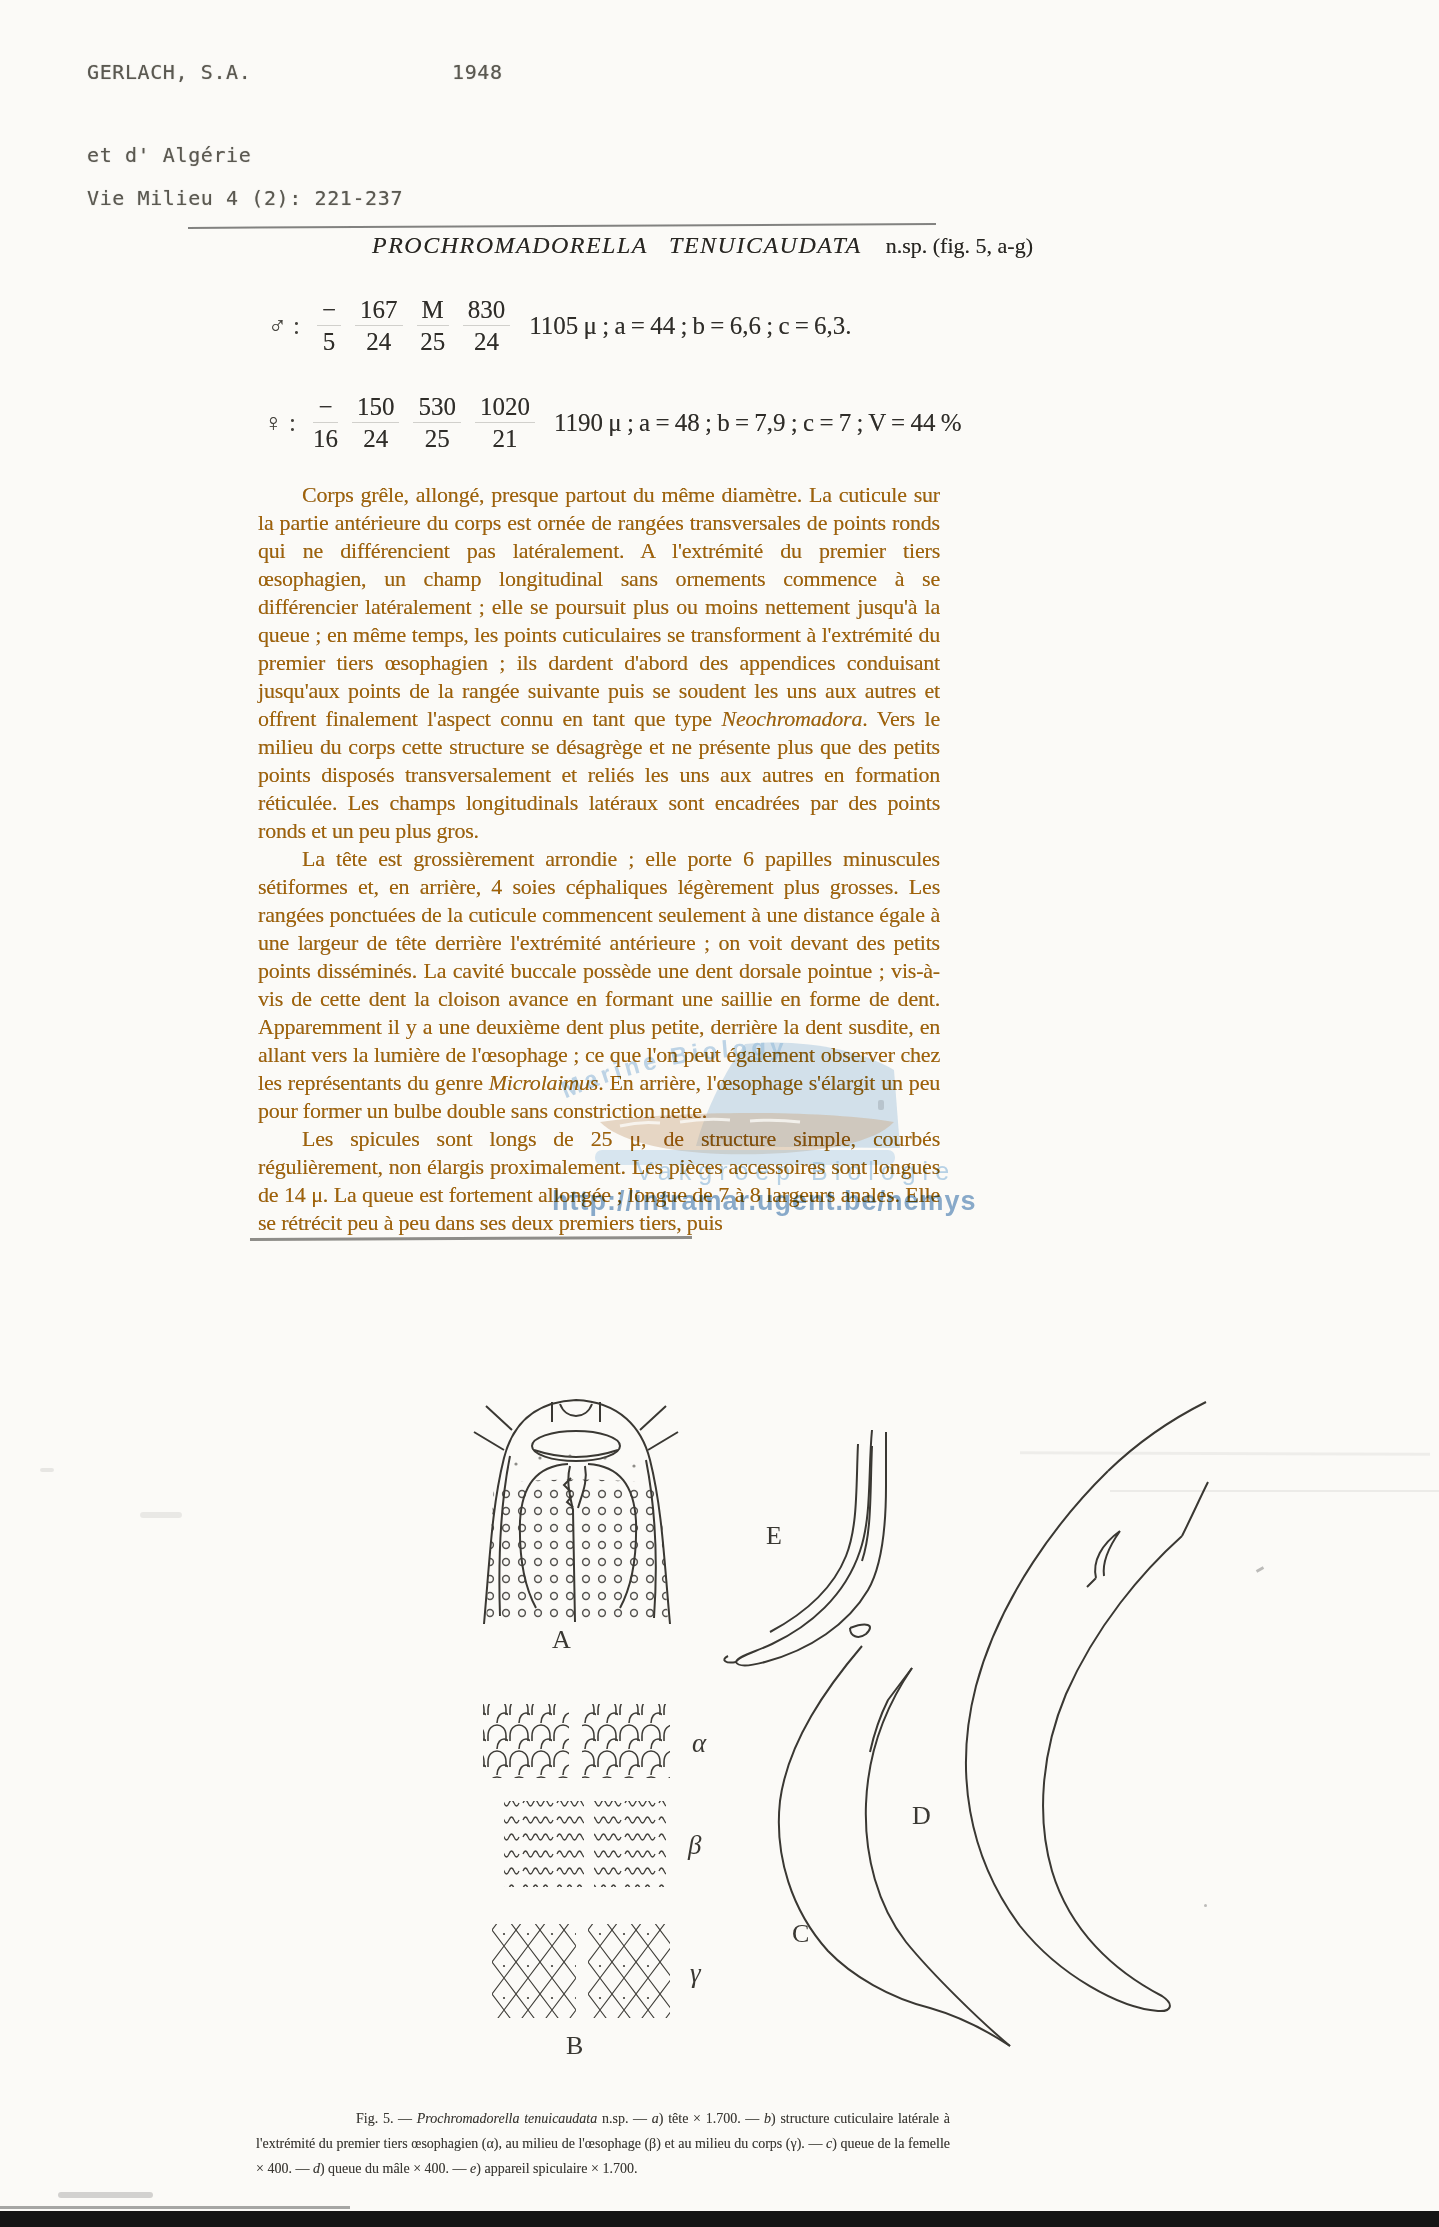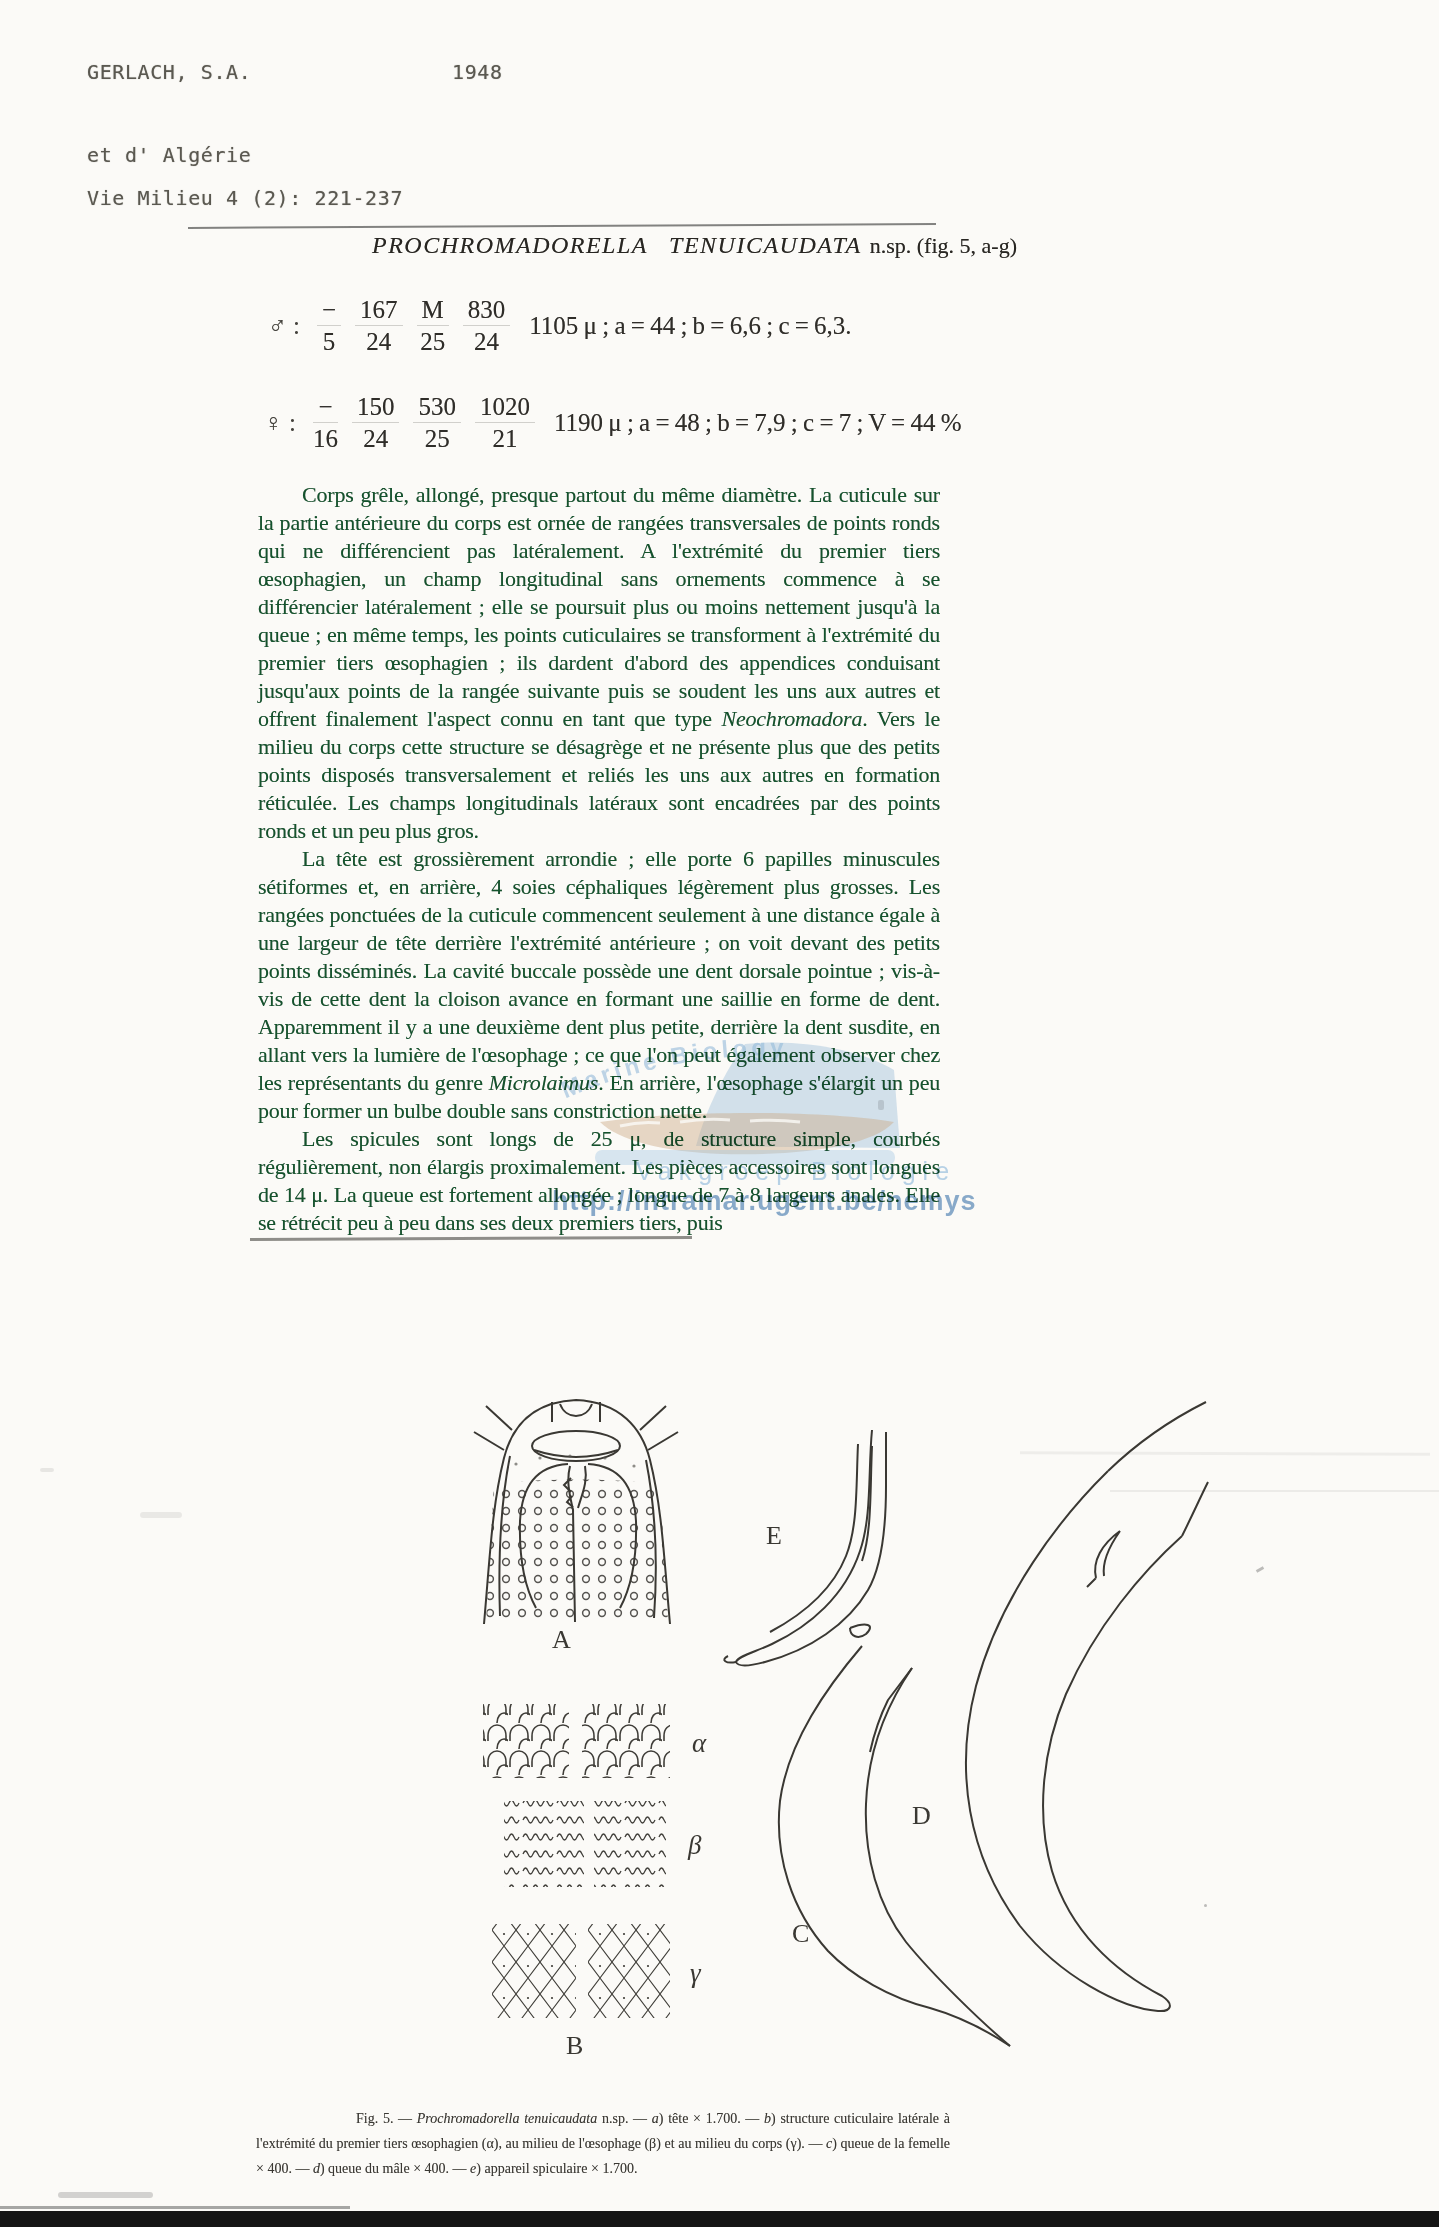"n.sp. (fig. 5, a-g)" .title .sf { margin-left: 4px -> 20px }
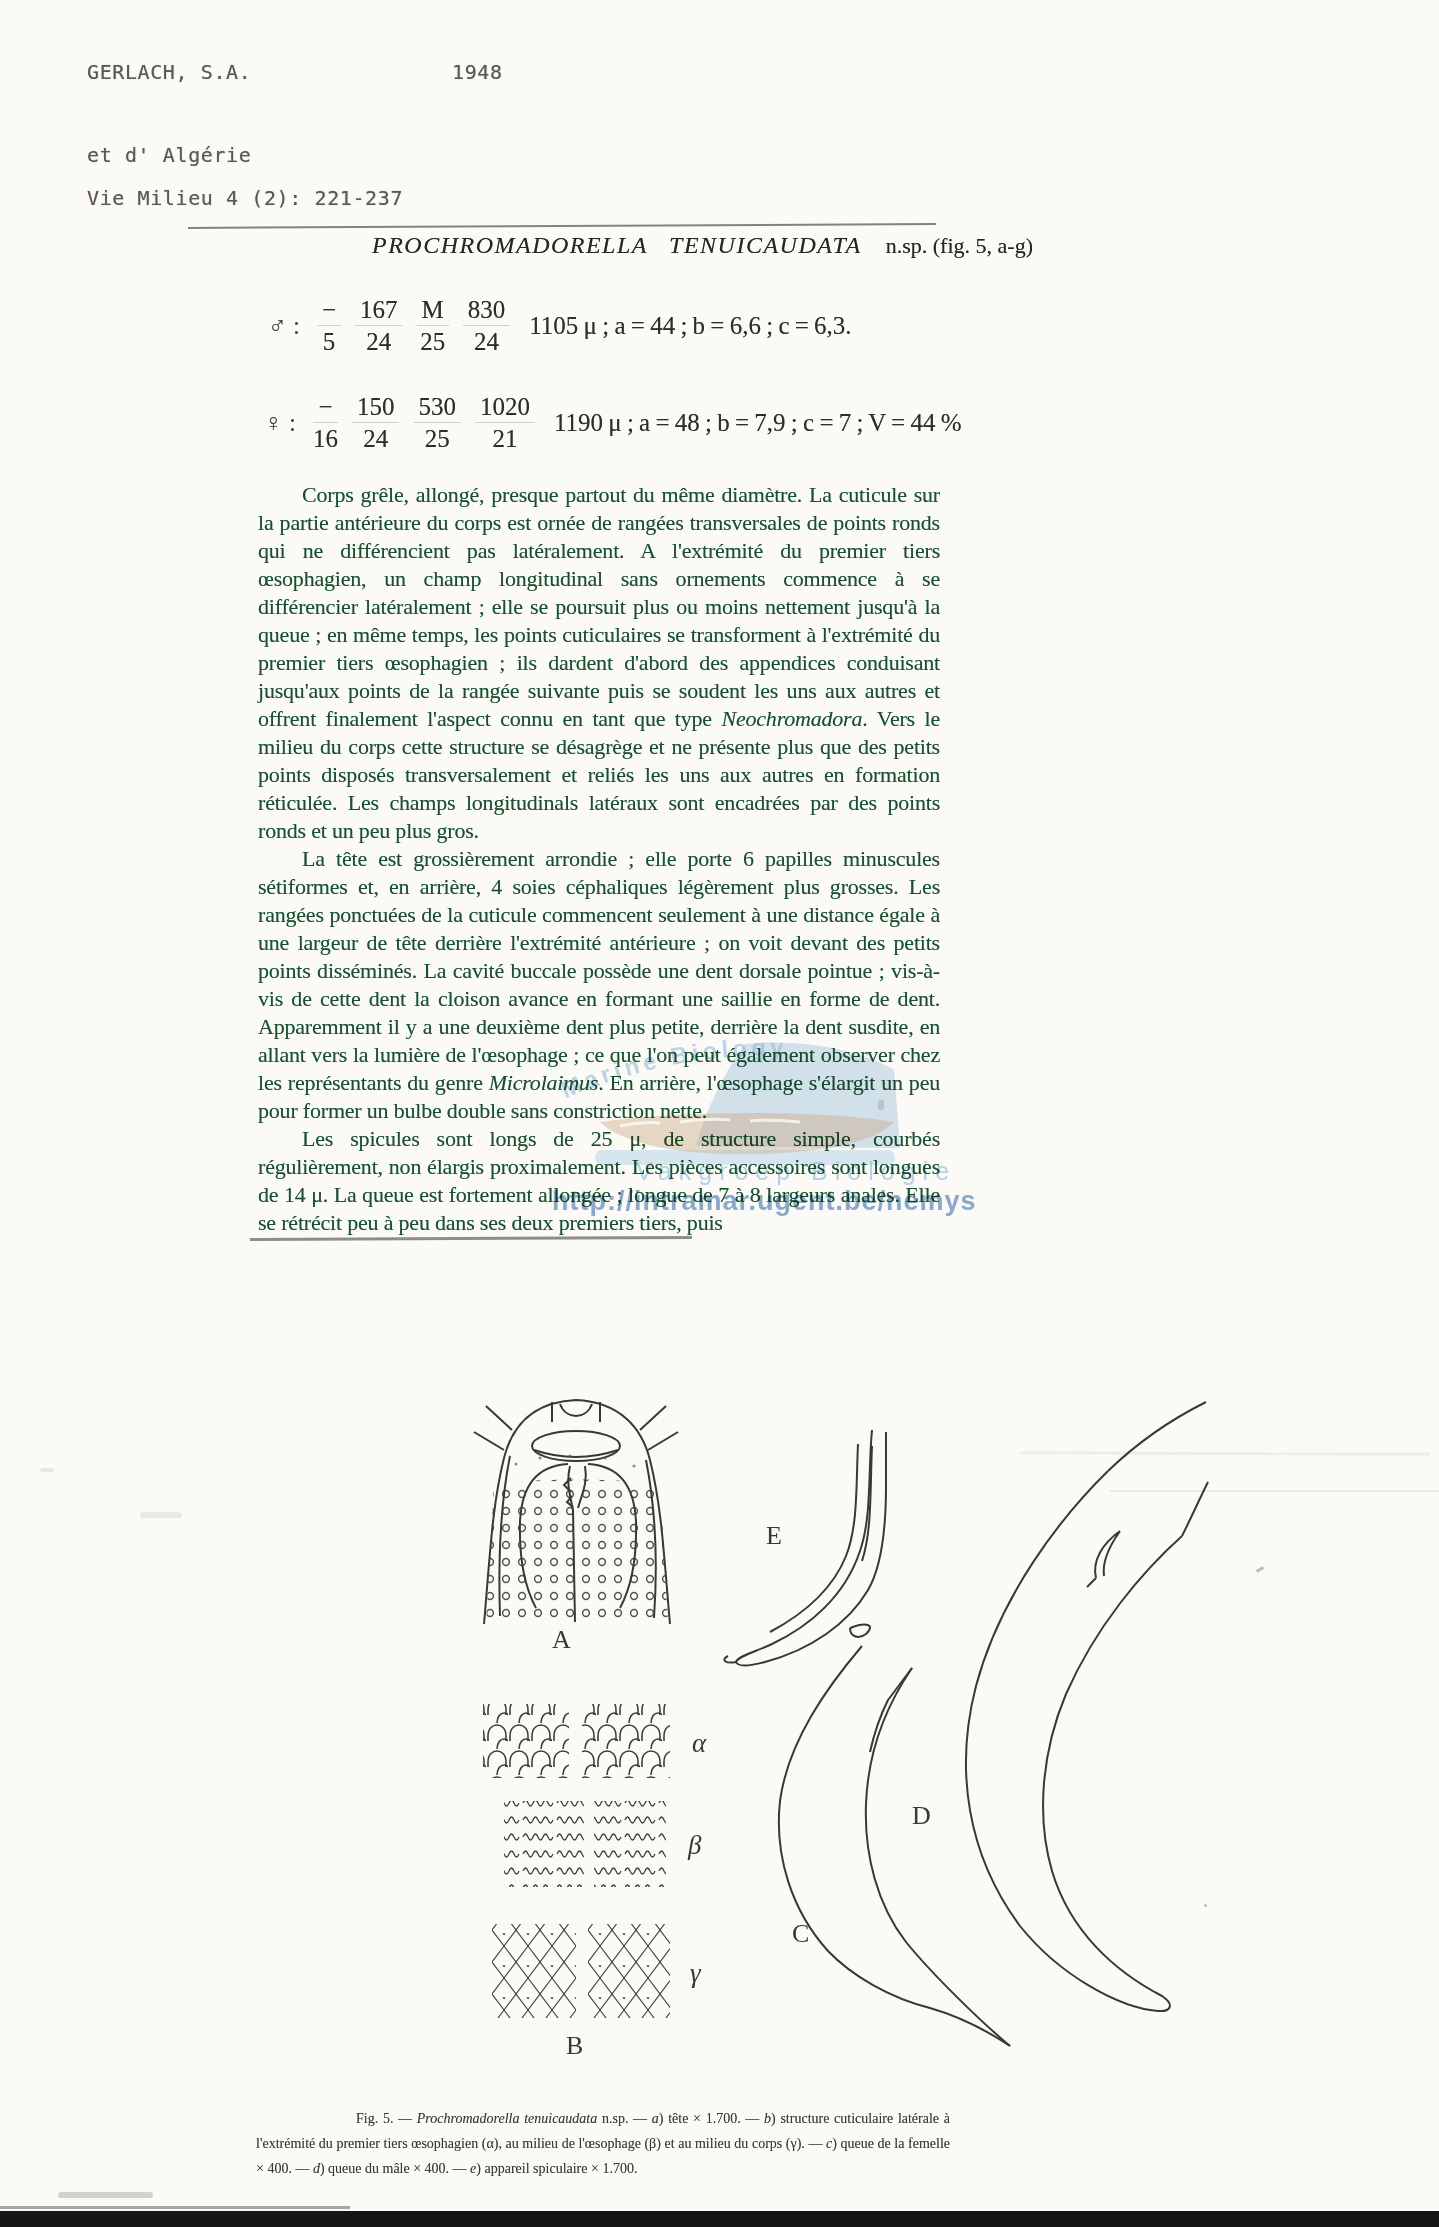"Corps grêle, allongé, presque partout" .bodycol { color: #14532d -> #a16207 }
